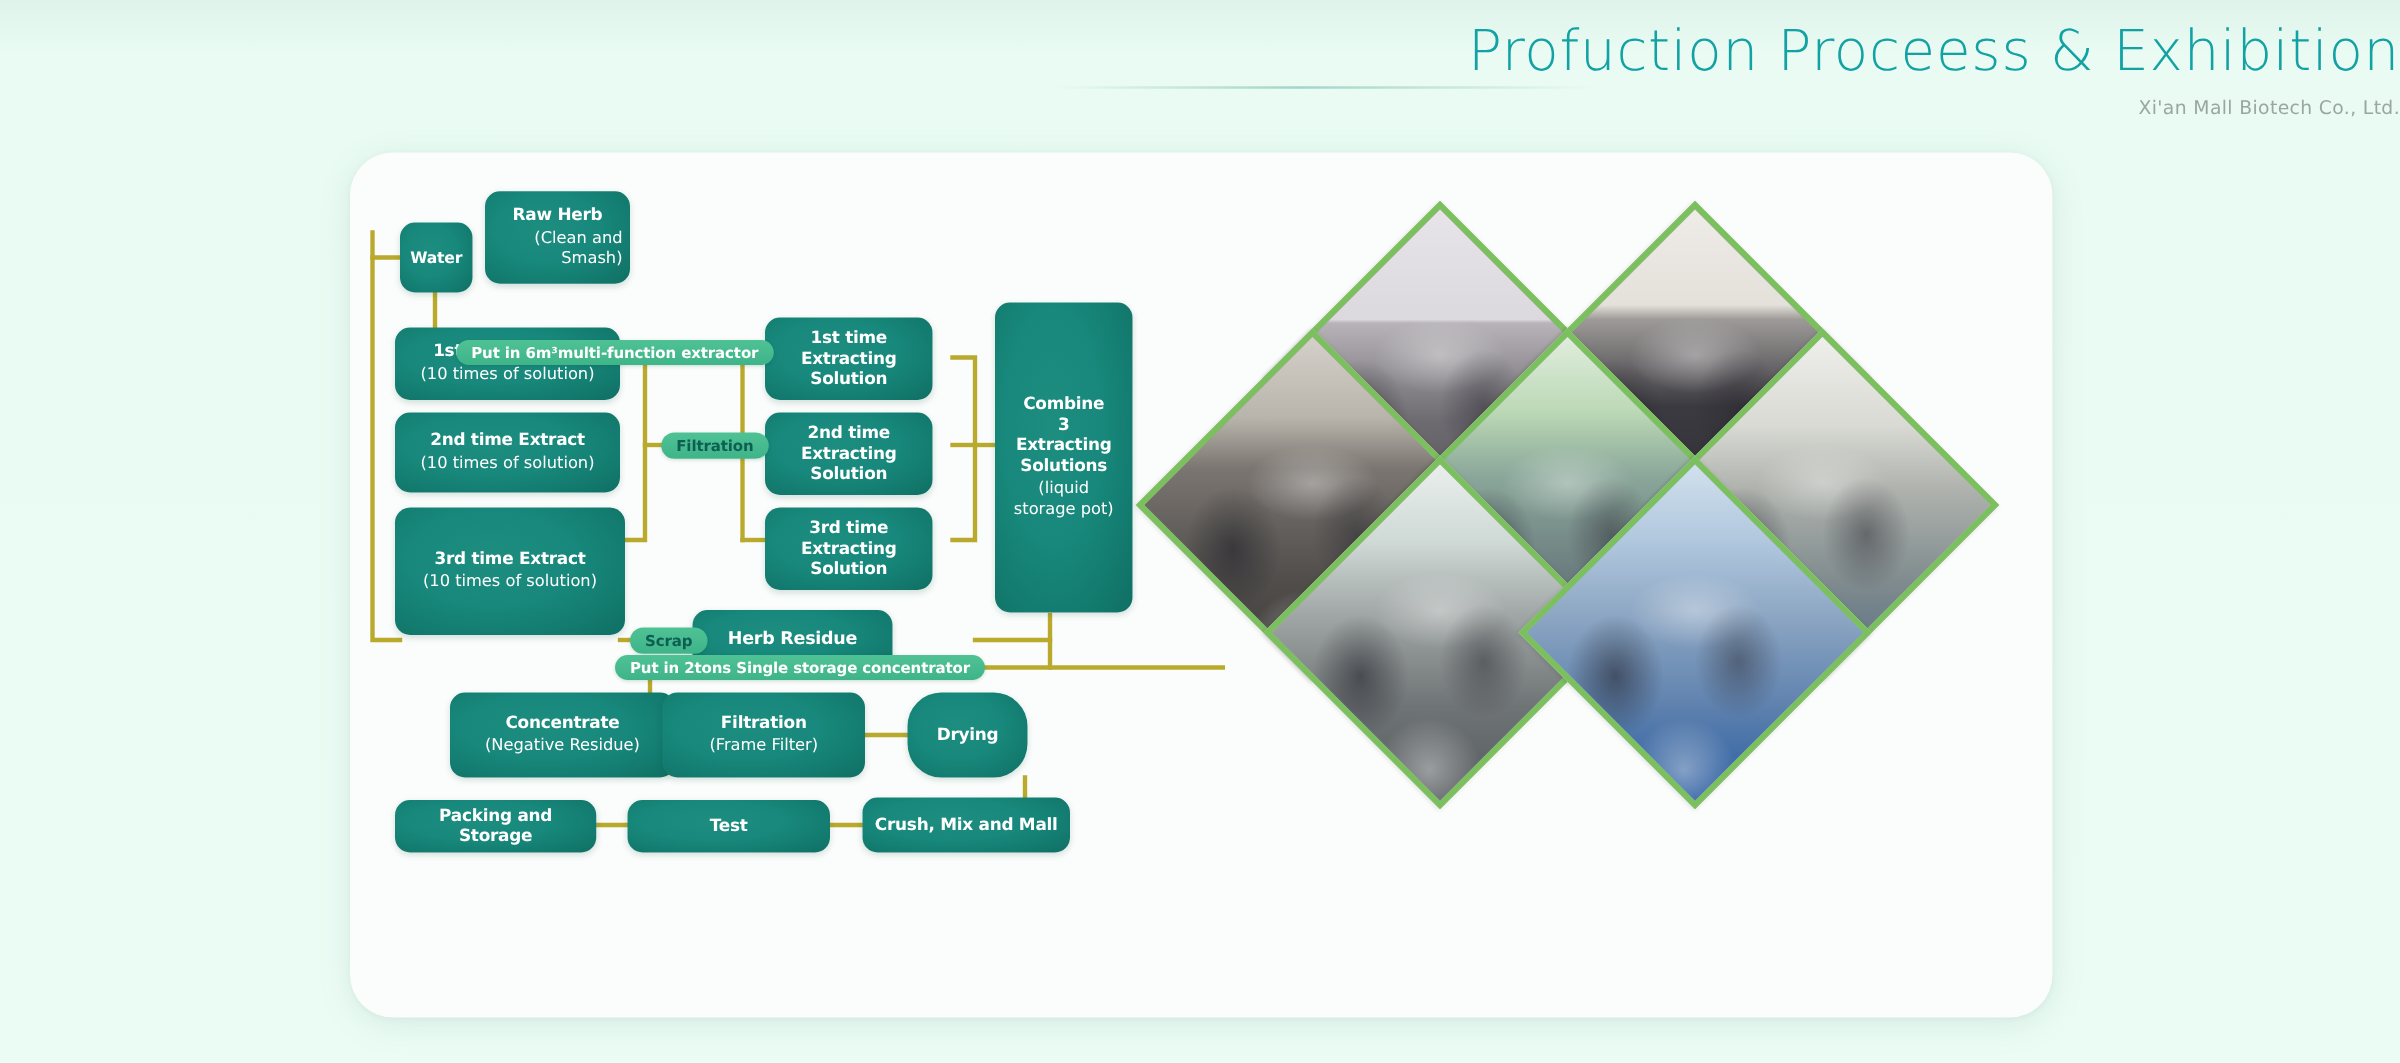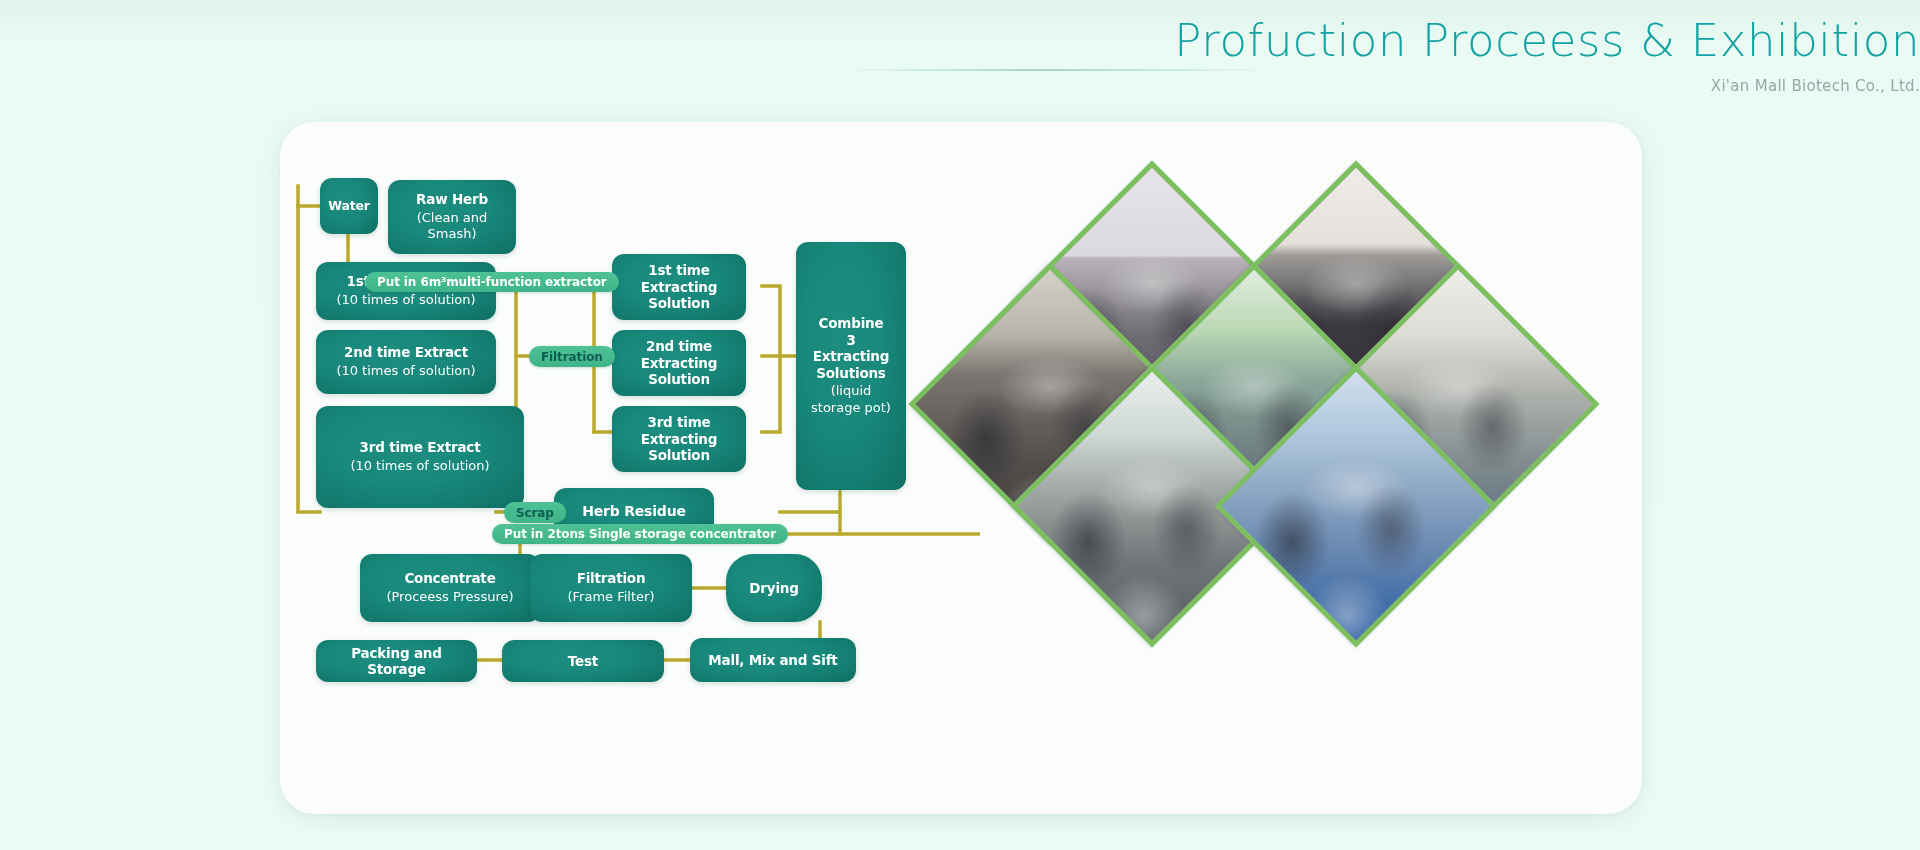"Raw Herb" div.node { text-align: none -> right; top: 58px -> 31px; width: 128px -> 116px }
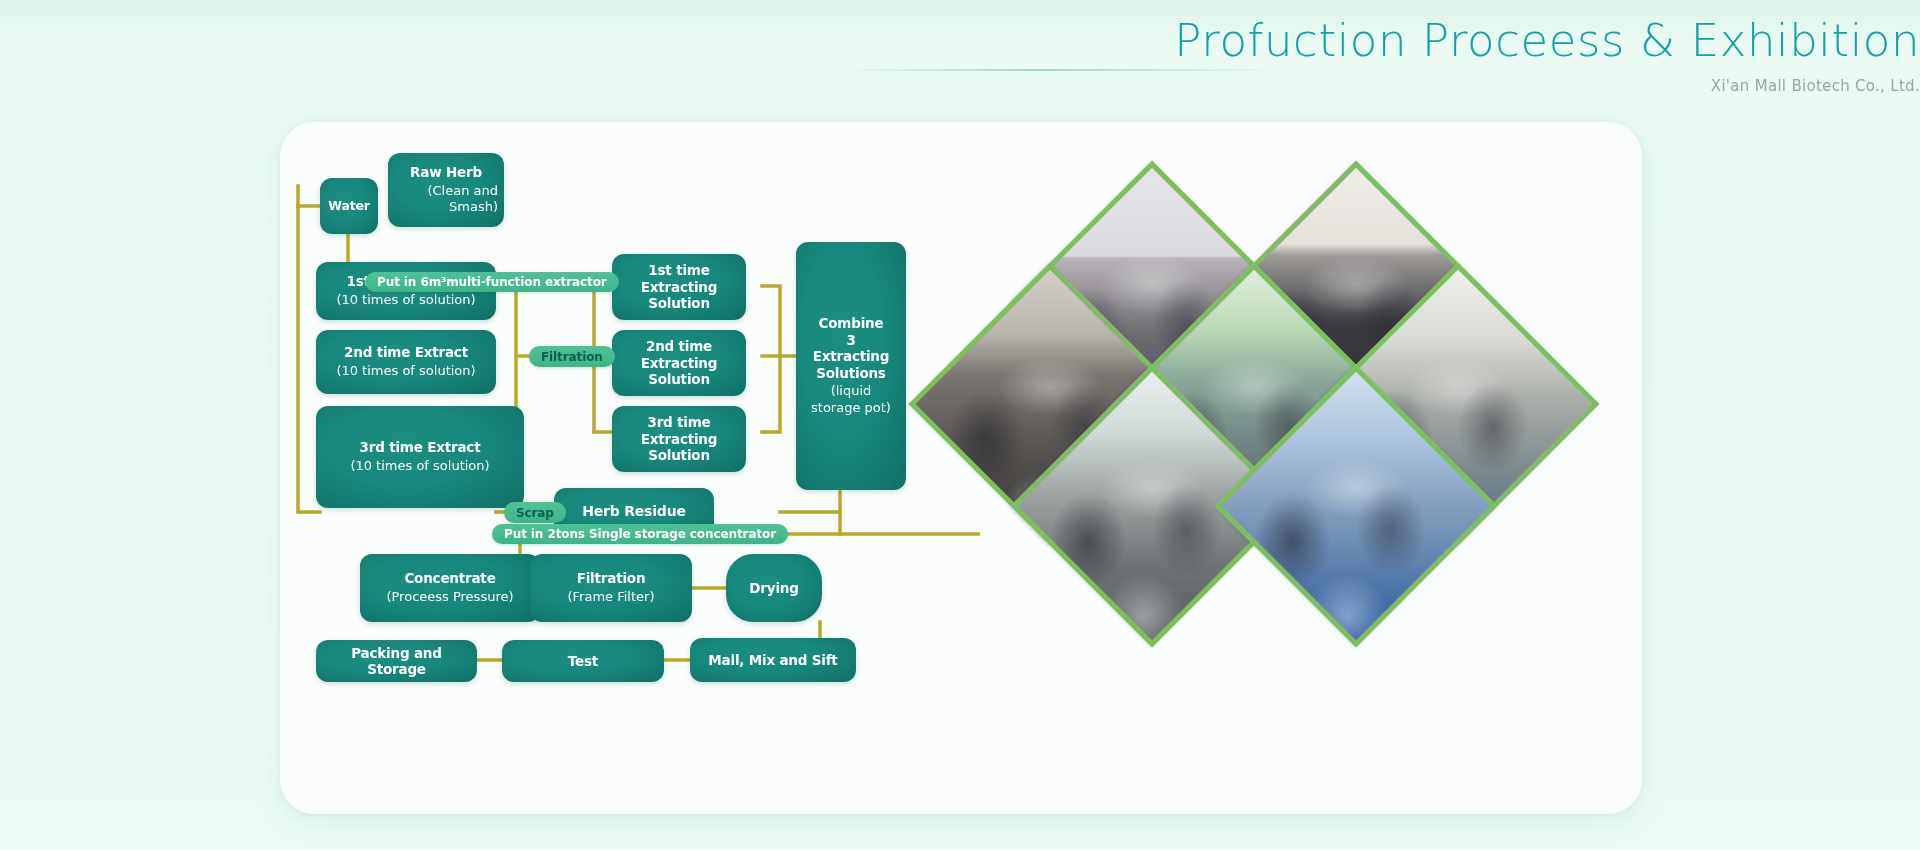"3rd time Extract" div.node { width: 208px -> 184px }
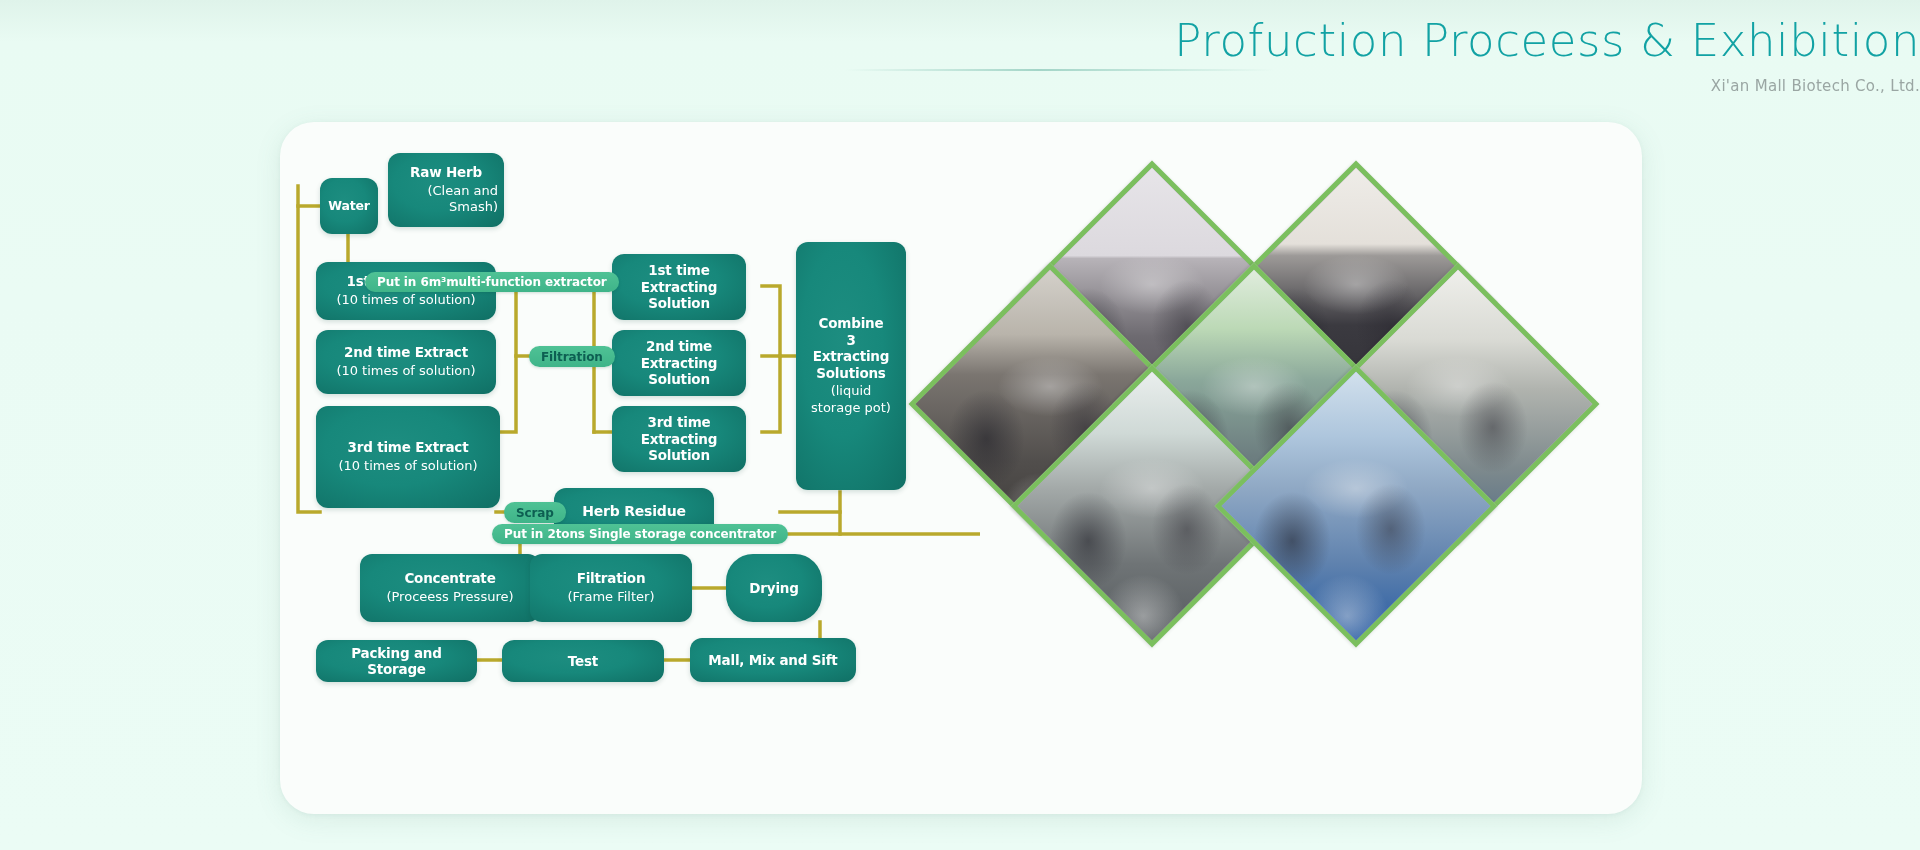"(Proceess Pressure)" div.t2 { text: Proceess  Pressure -> Negative  Residue }
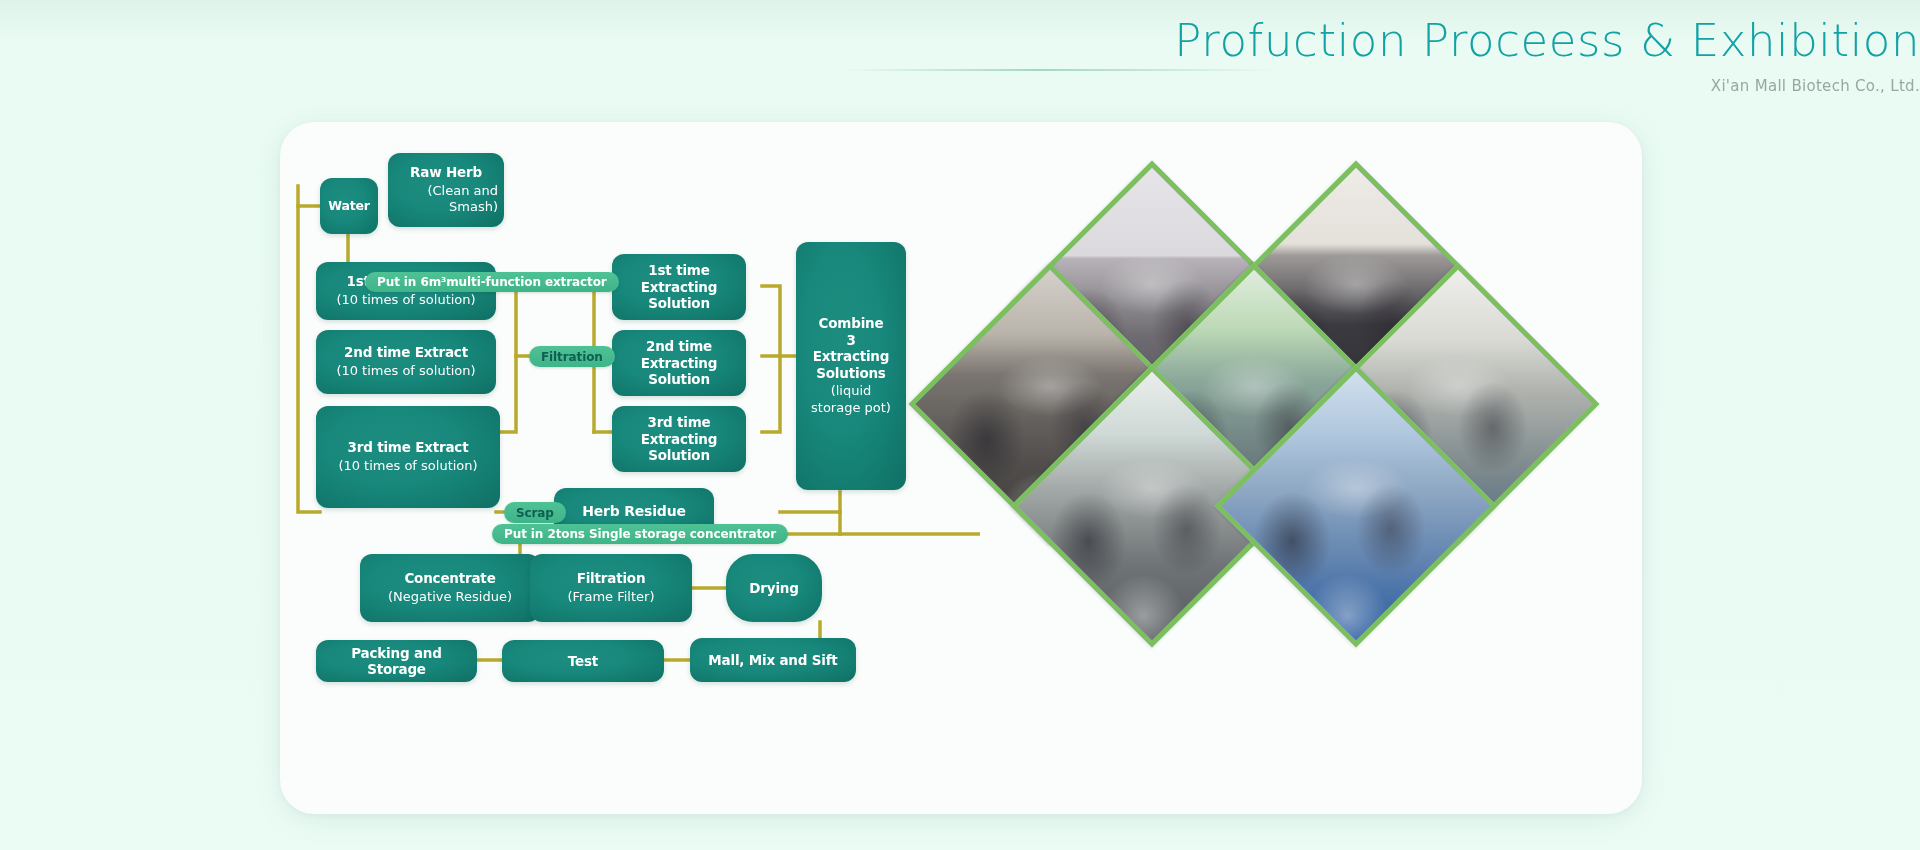"Mall, Mix and Sift" div.t1 { text: Mall, Mix and Sift -> Crush, Mix and Mall }
